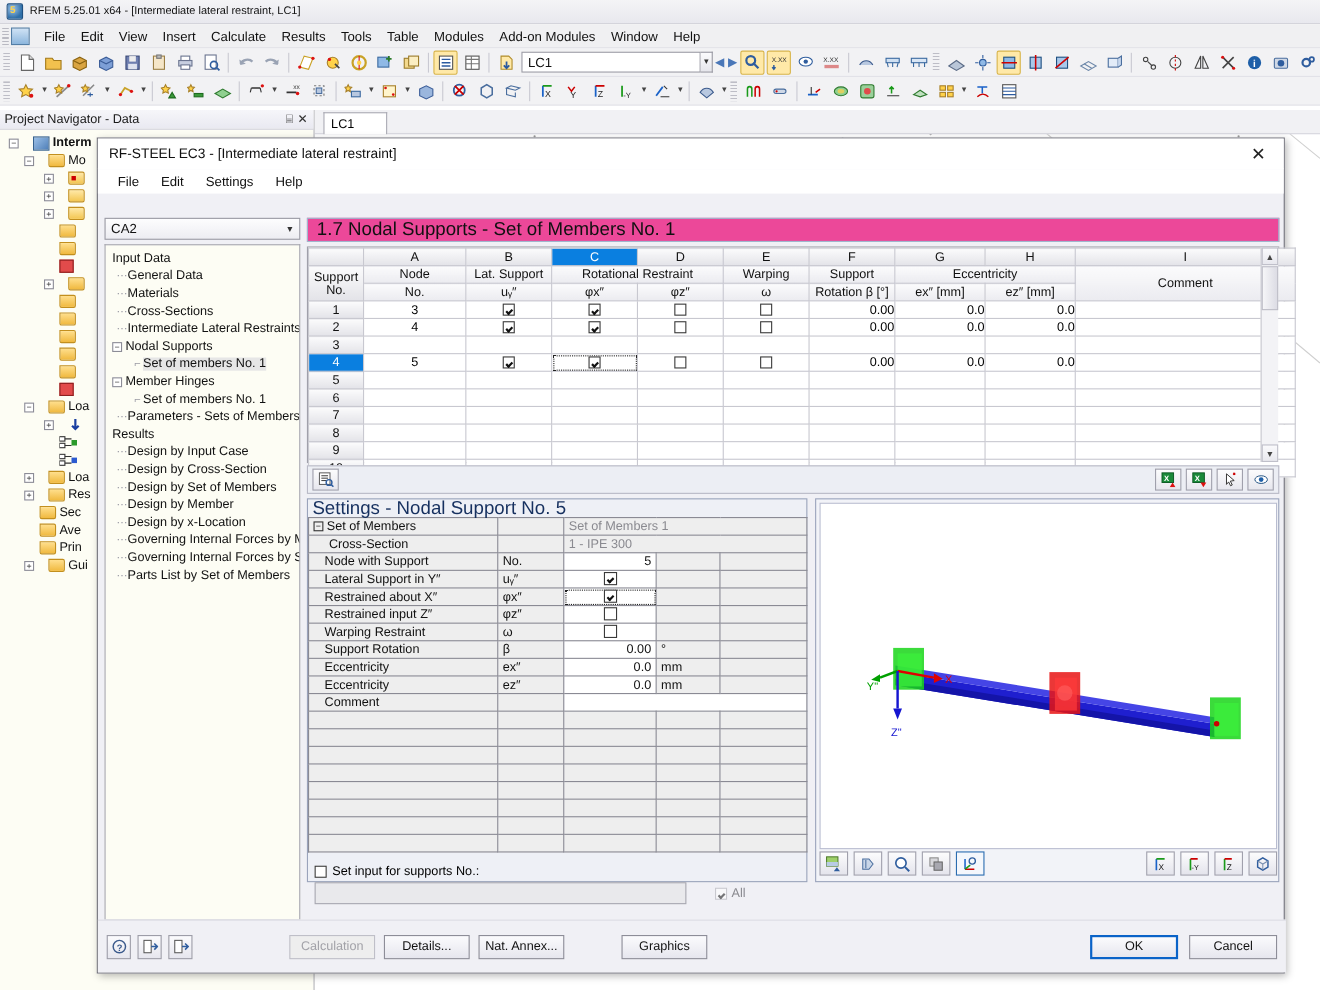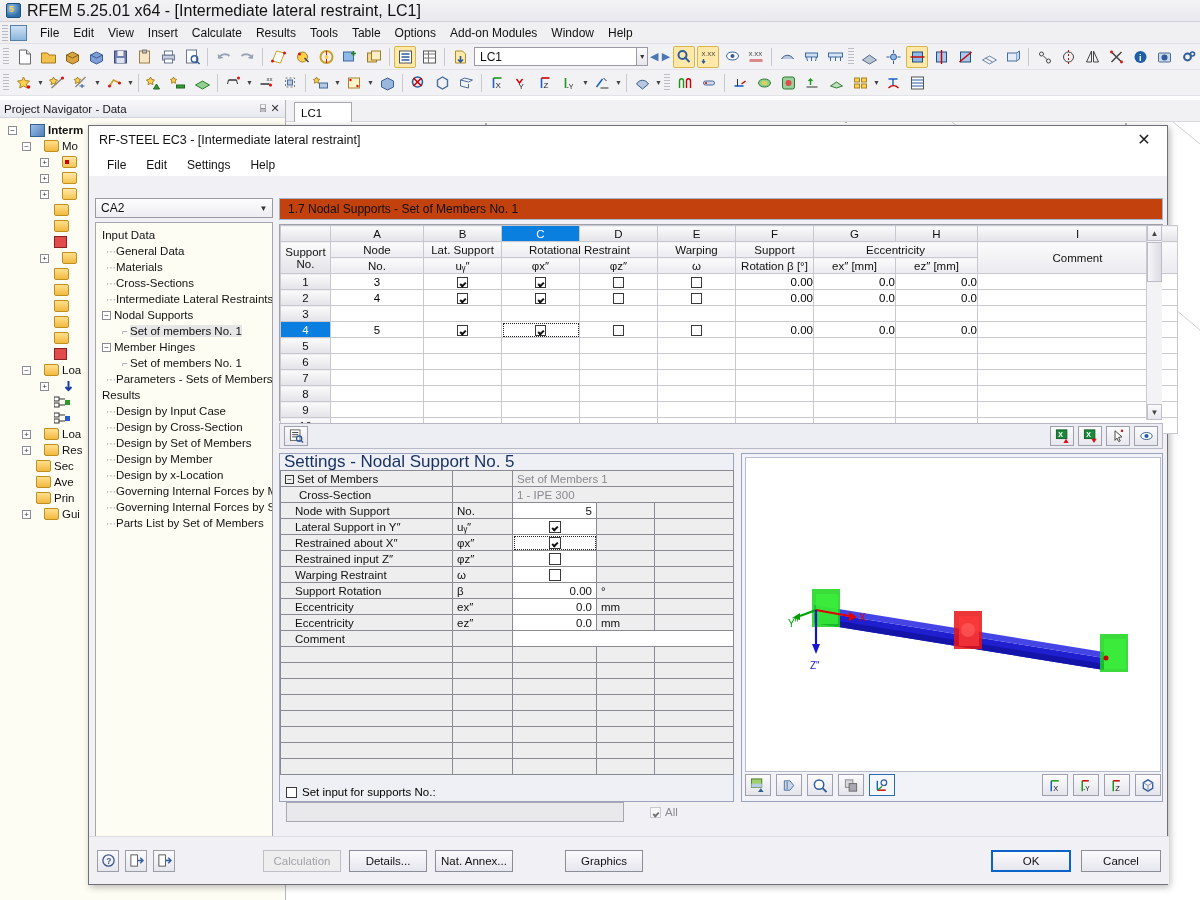"RFEM 5.25.01 x64 - [Intermediate" .titlebar .tt { font-size: 16px -> 10px }
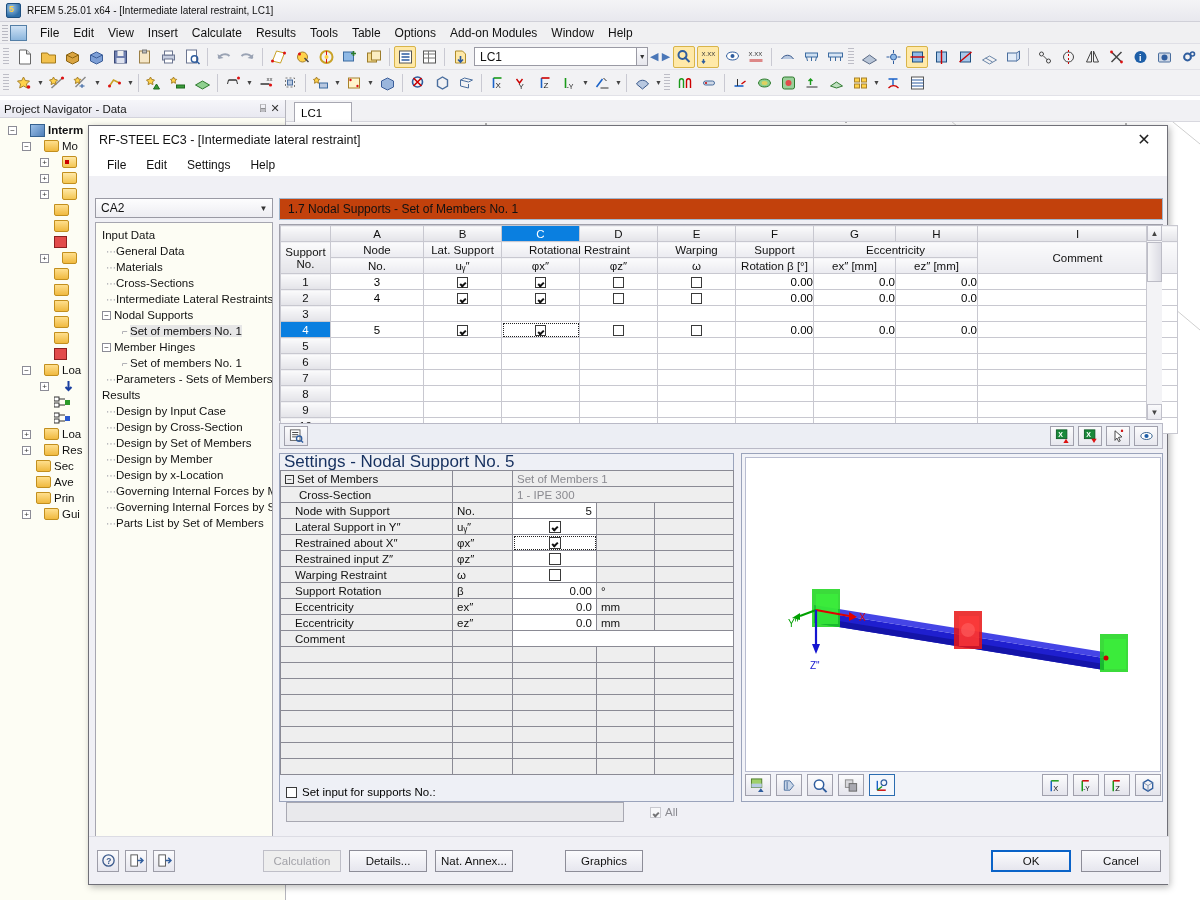"Options" div.menuitem { text: Options -> Modules }
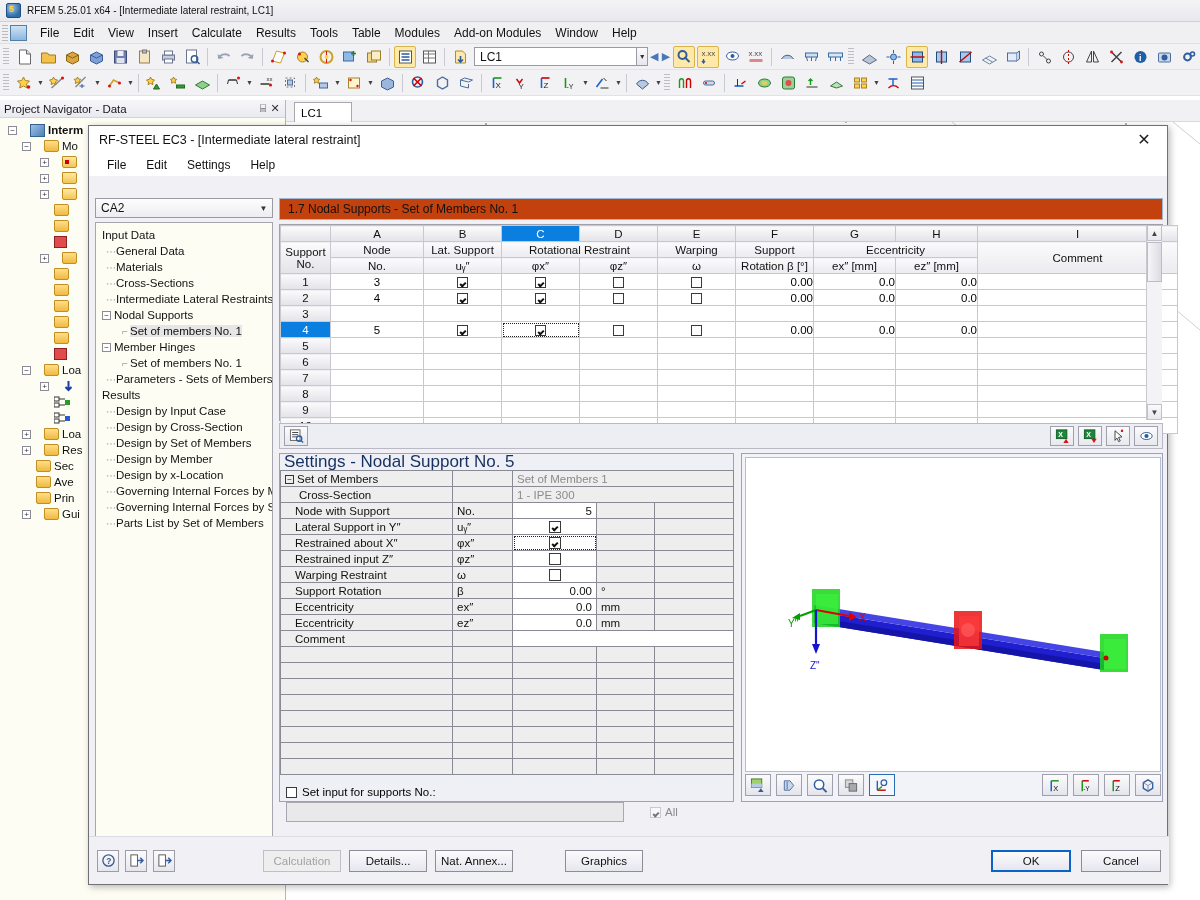"1.7 Nodal Supports - Set" .secthead { background: #c2410c -> #ec4899; font-size: 12px -> 17px }
